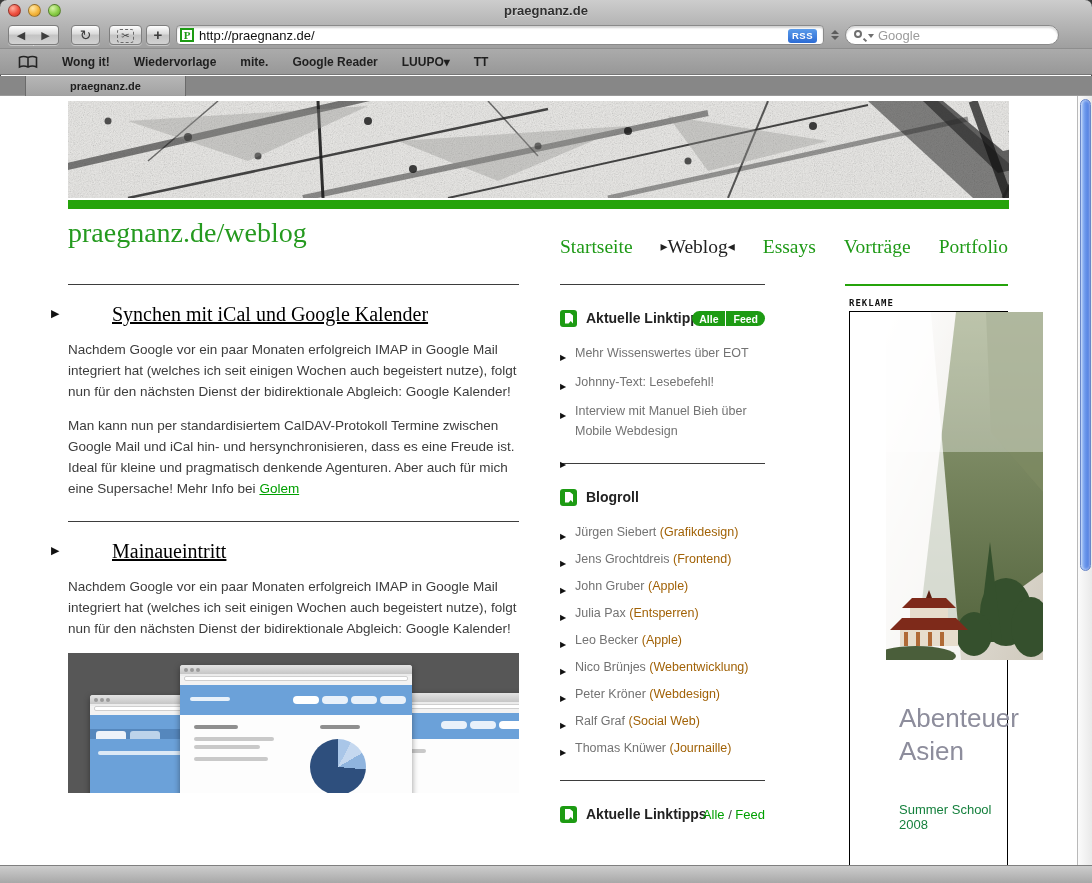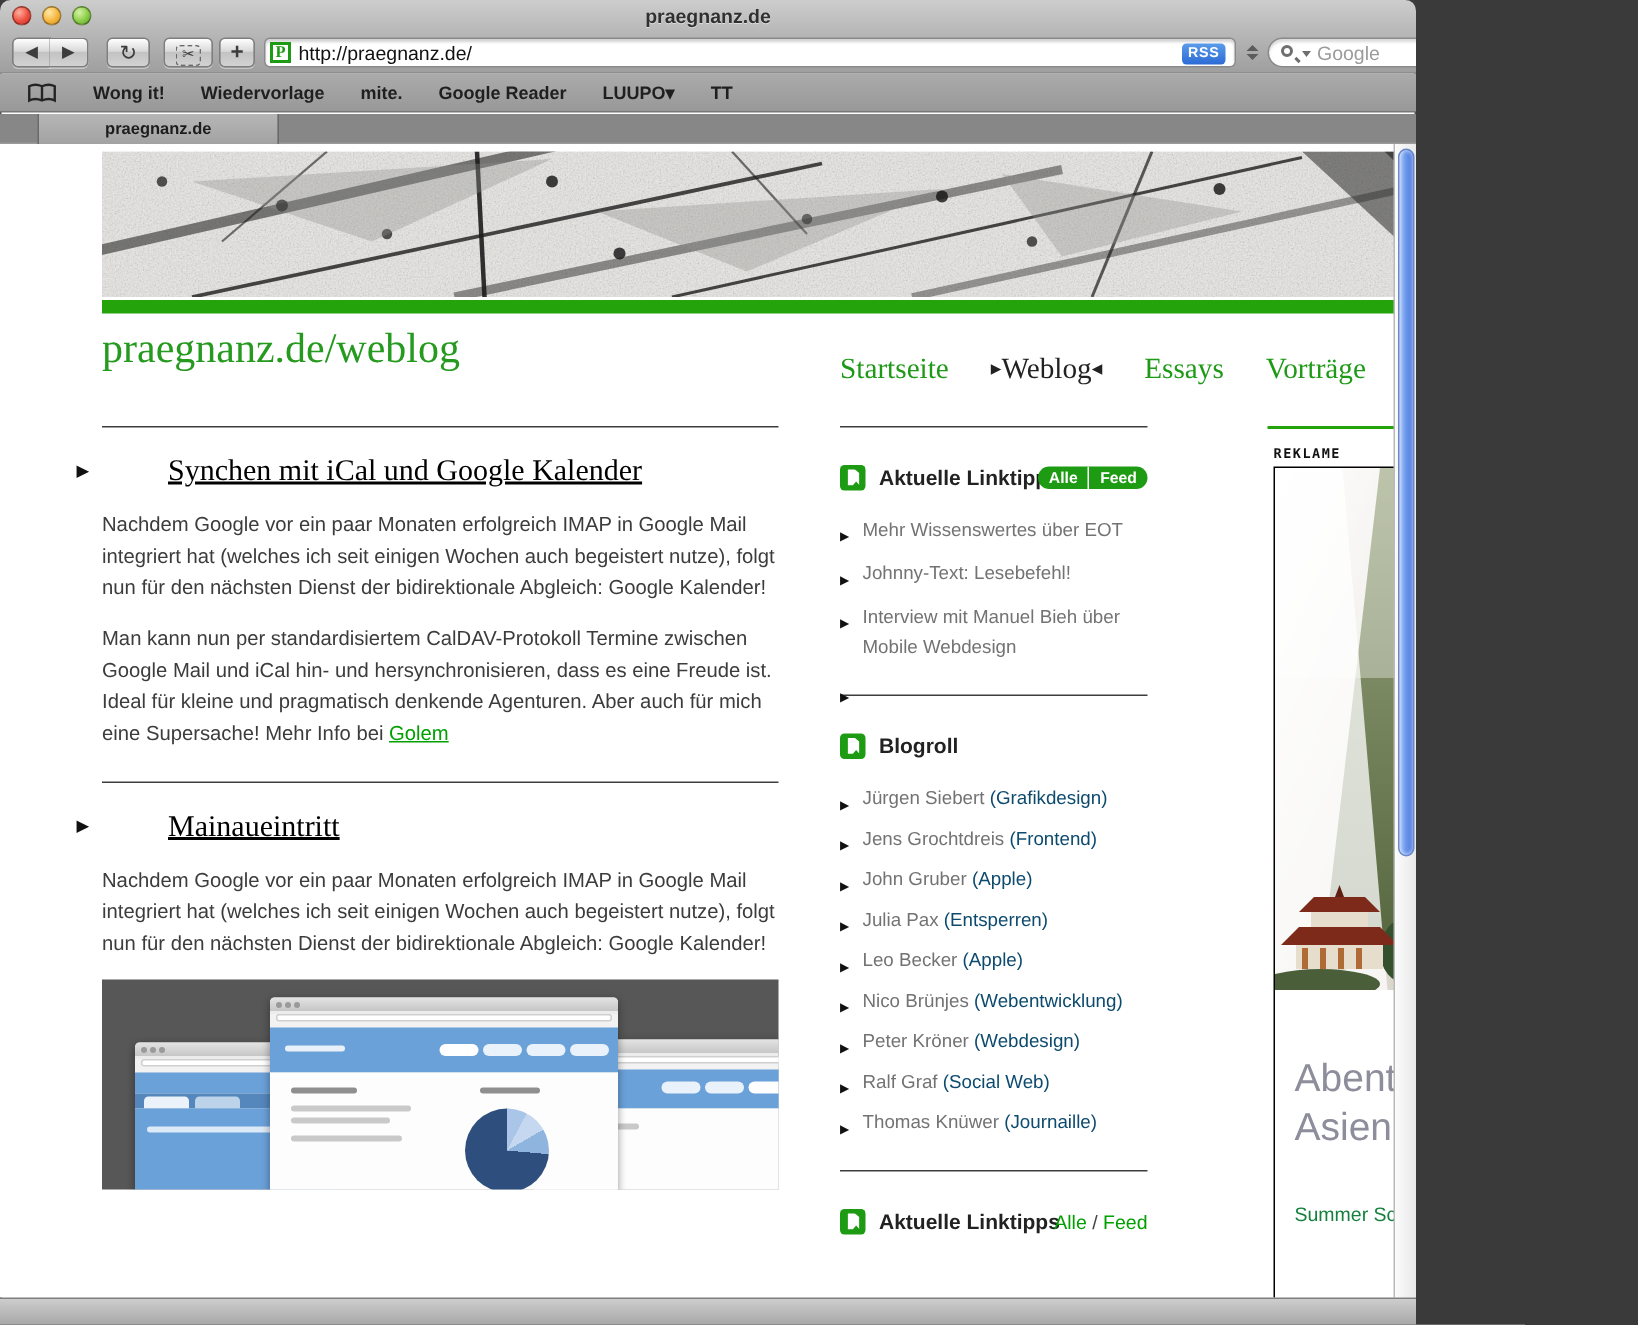"praegnanz.de" .window { width: 944px -> 1092px }
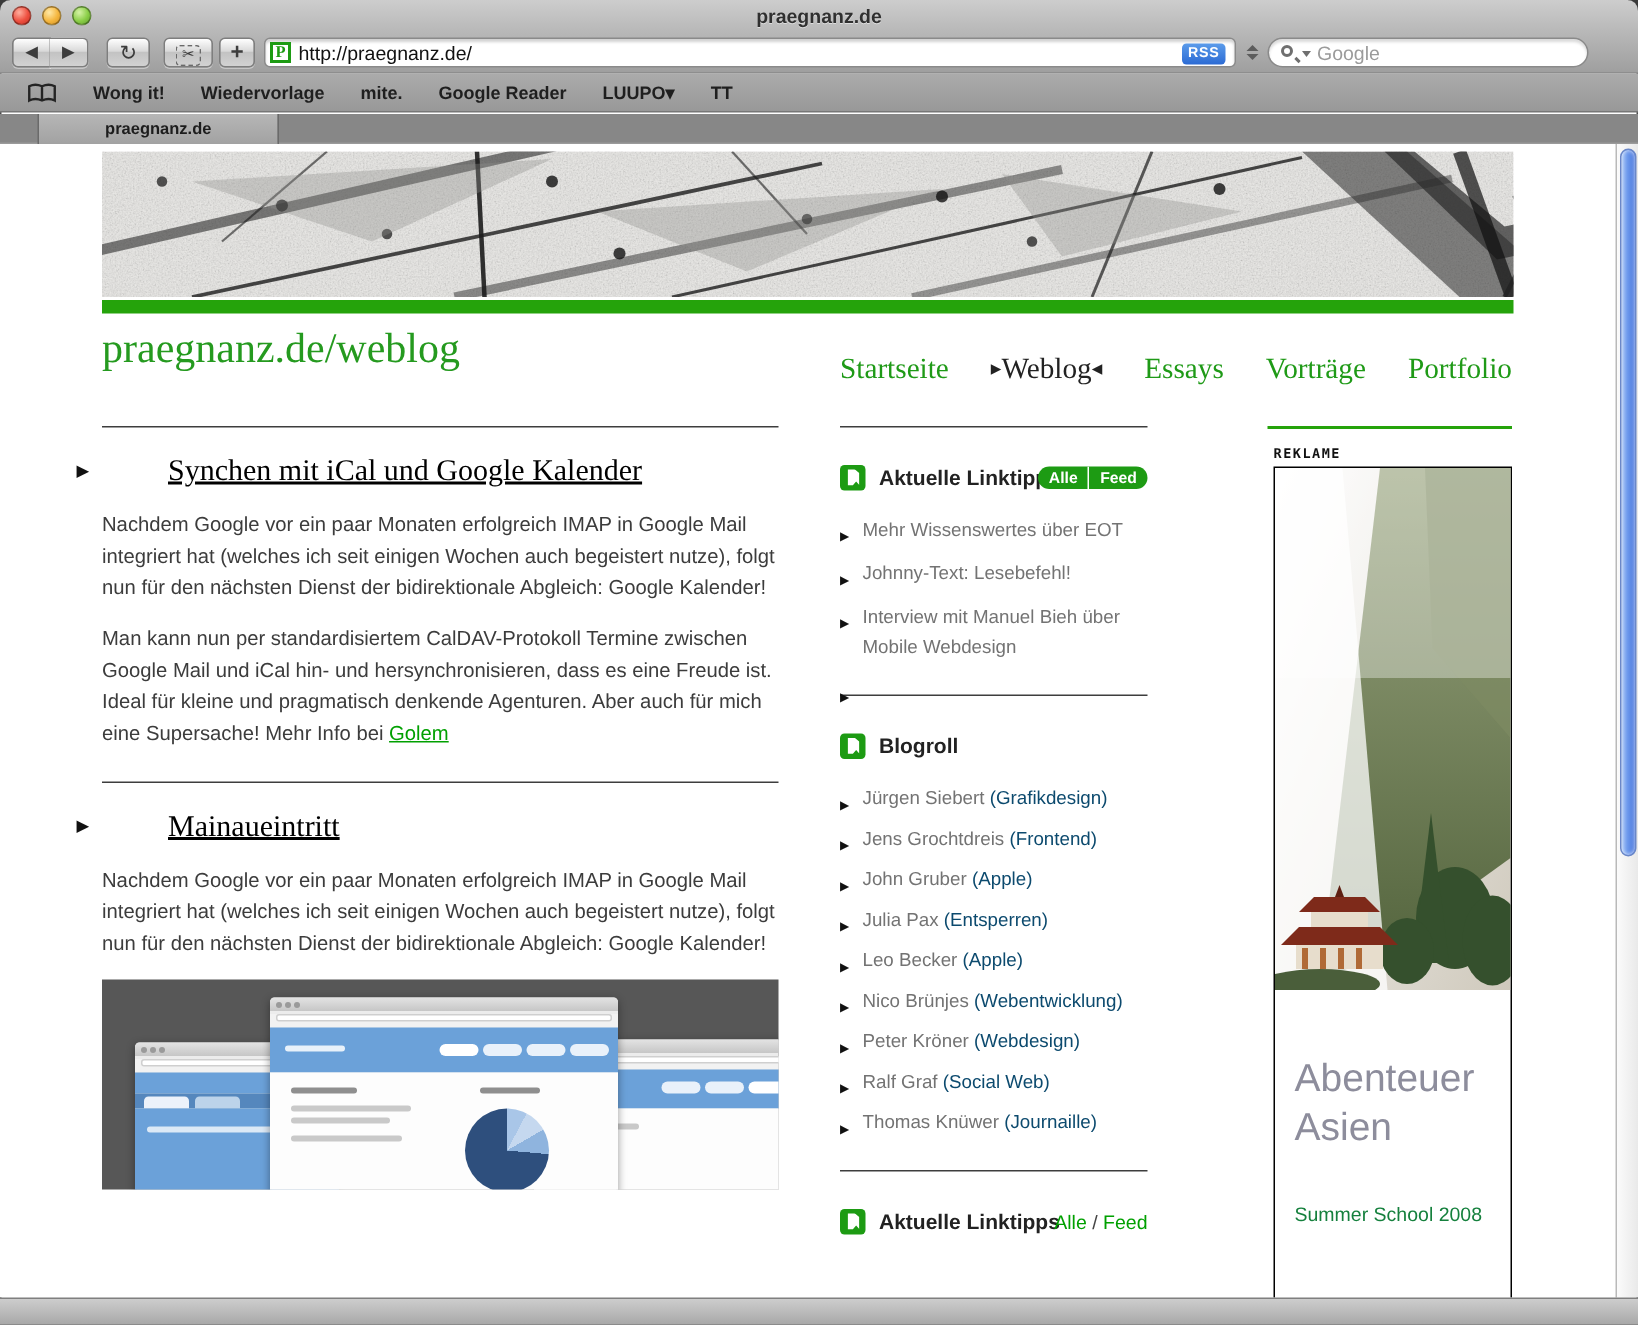"(Grafikdesign)" .linklist .note { color: #0c4a6e -> #a16207 }
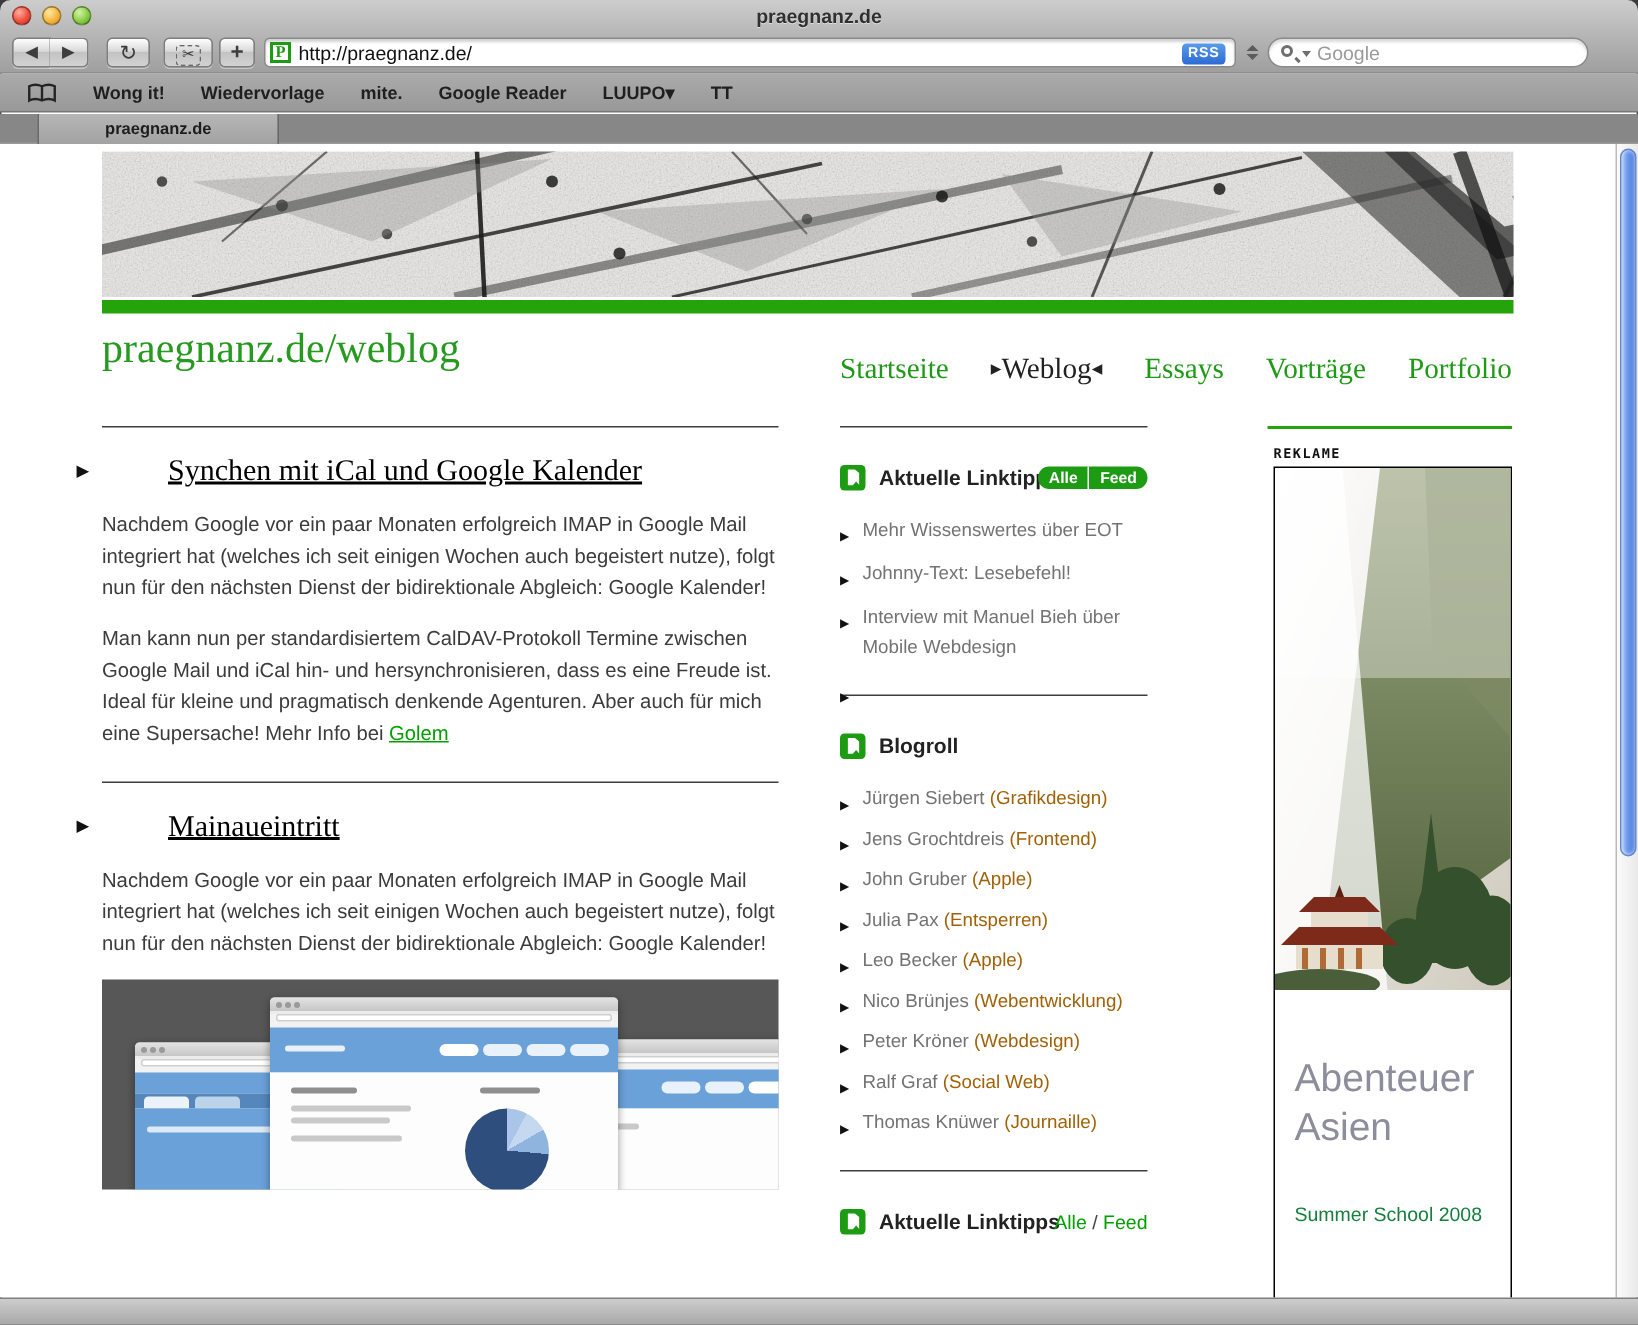"Abenteuer Asien" .adbox { padding-left: none -> 36px }
